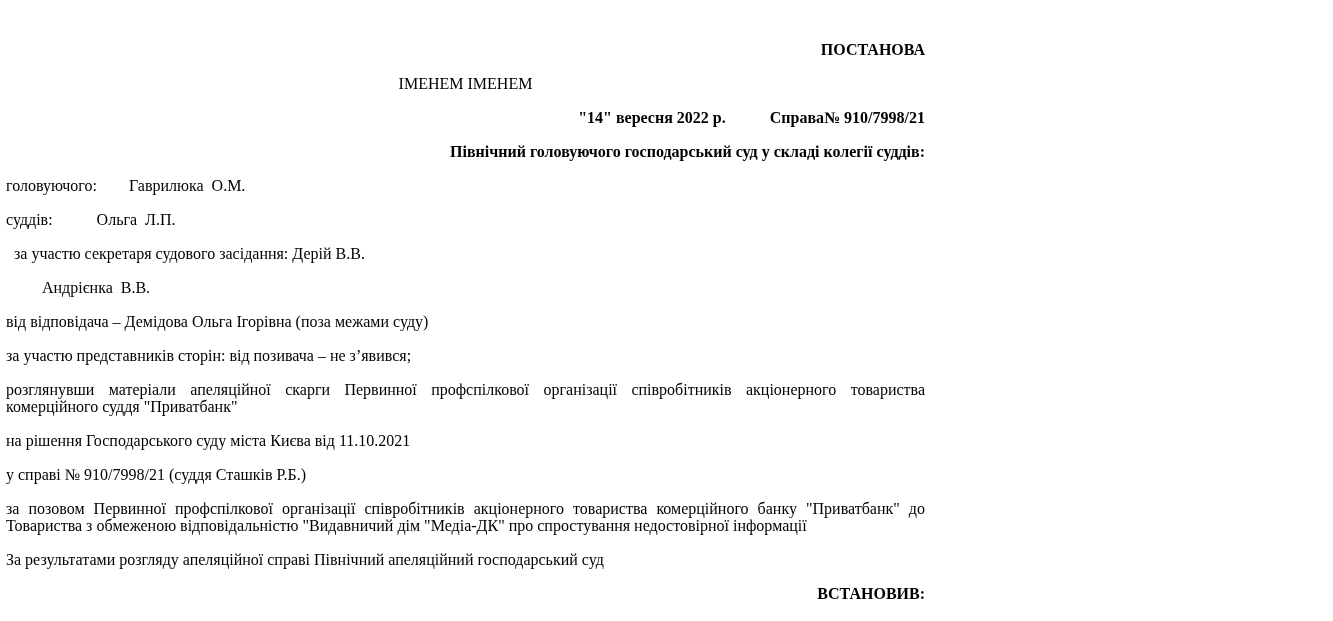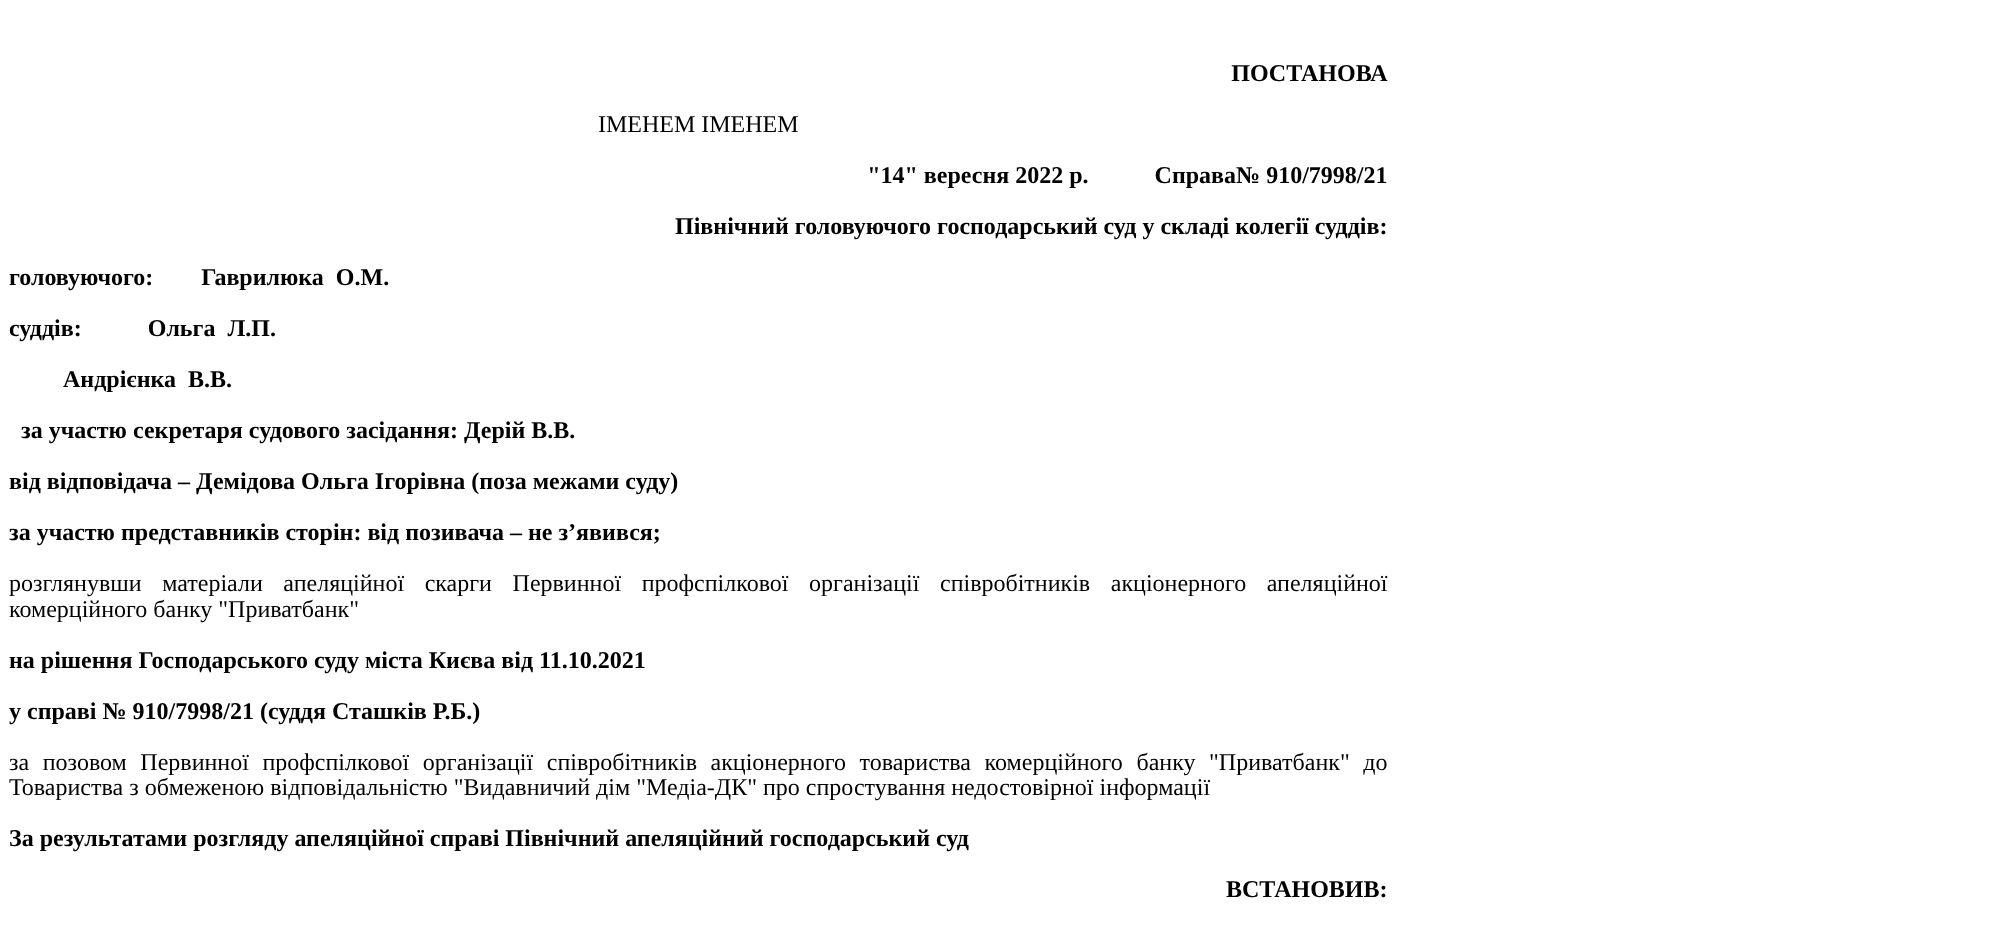"головуючого: Гаврилюка О.М." .pre { font-weight: bold -> none }
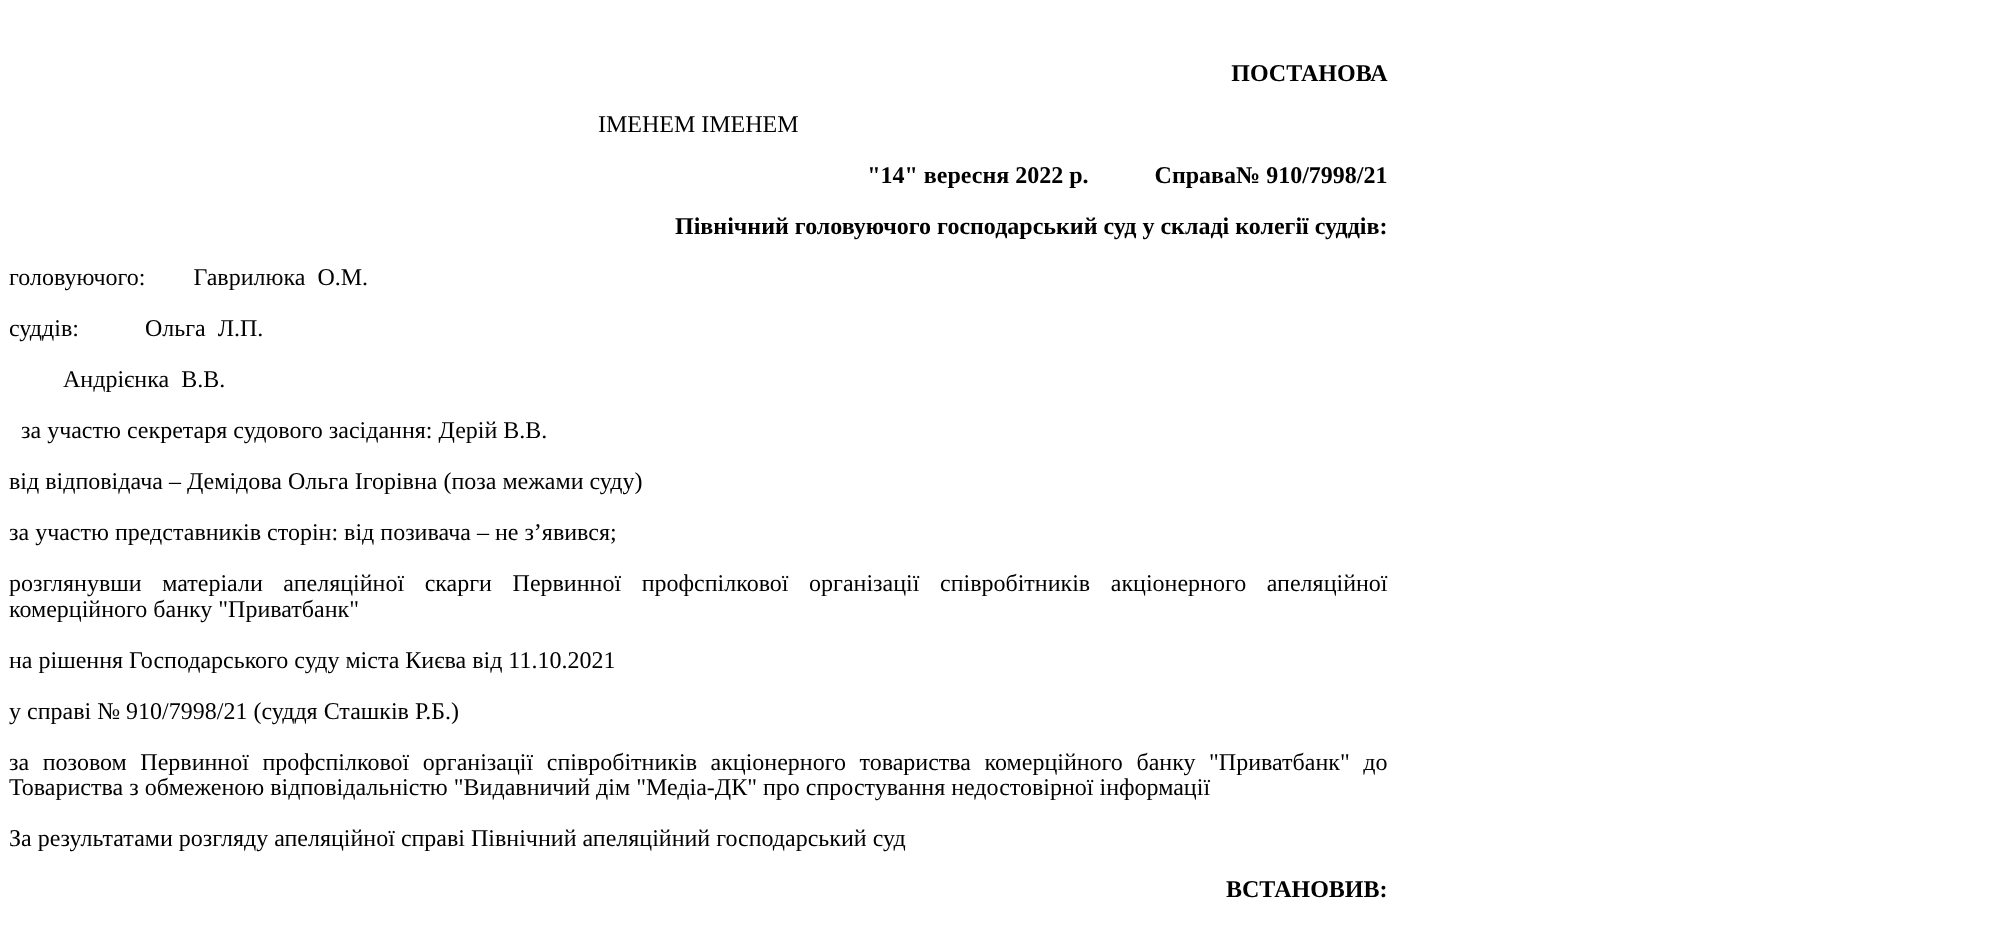"Андрієнка В.В." p.pre { order: before "за участю секретаря судового засідання:" -> after "за участю секретаря судового засідання:" }
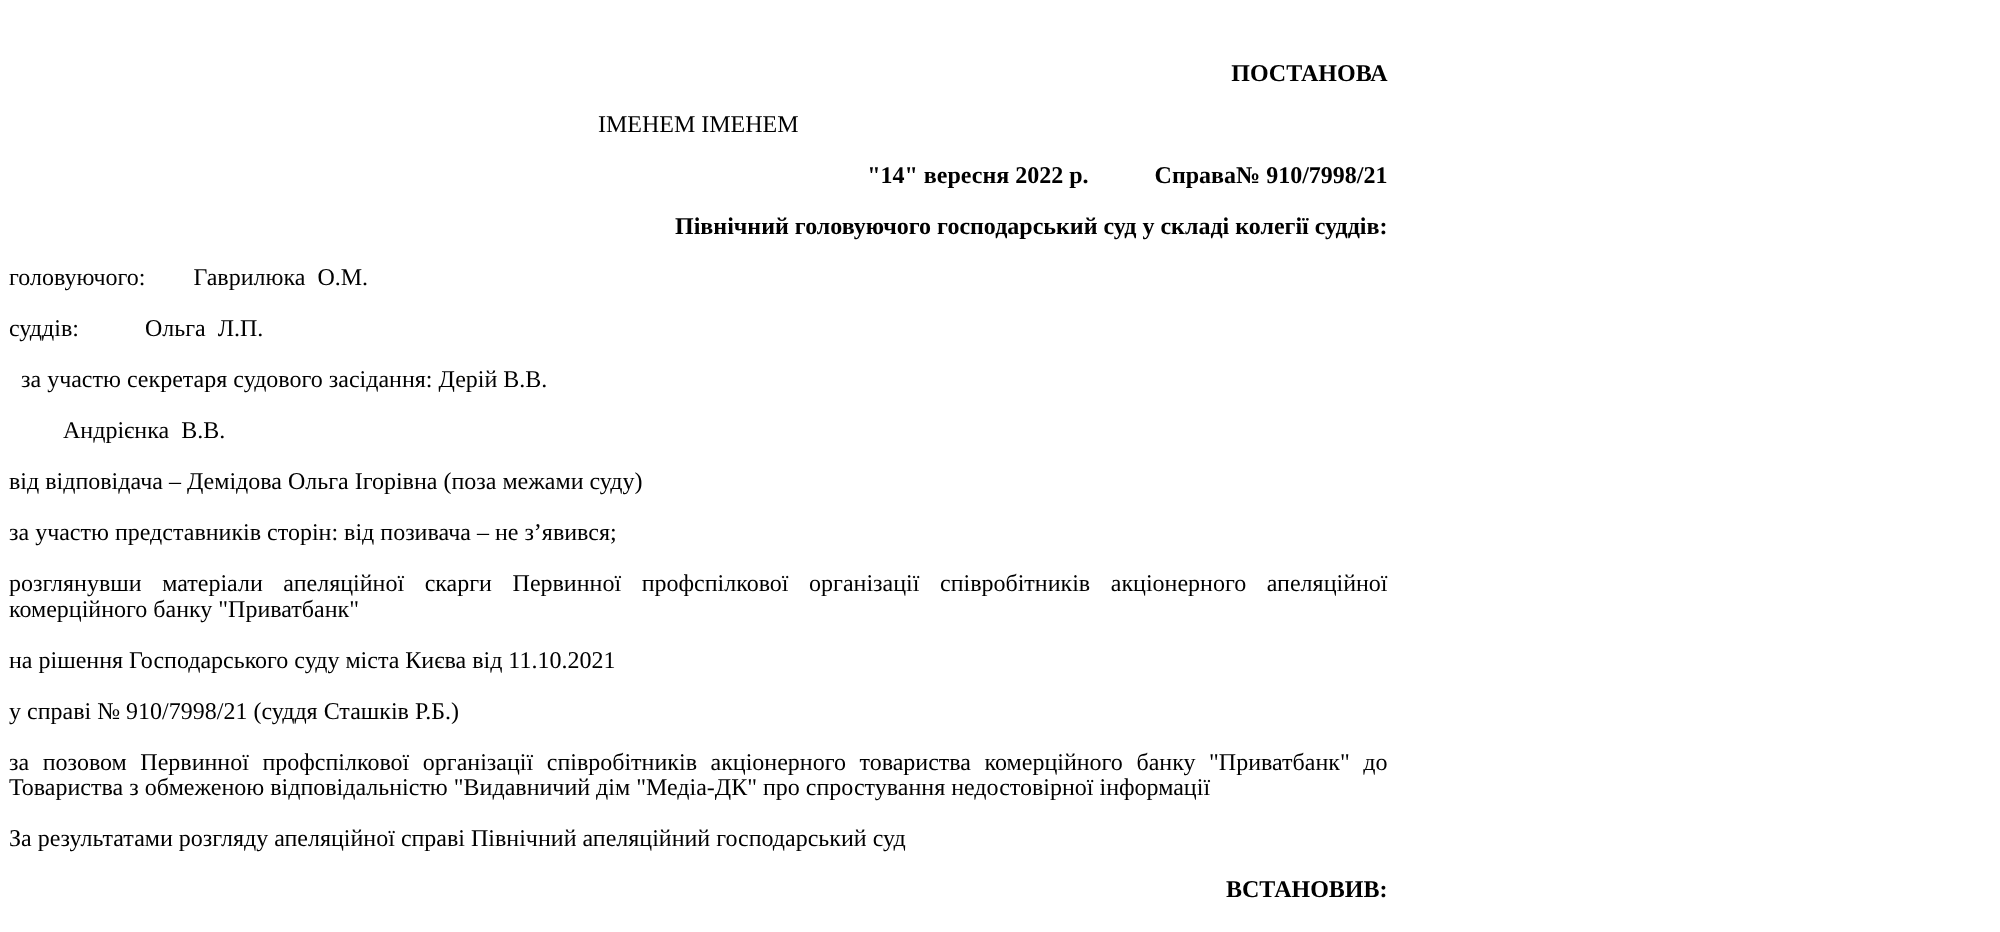"розглянувши матеріали апеляційної скарги" p.justify { text: апеляційної комерційного банку -> товариства комерційного суддя }
